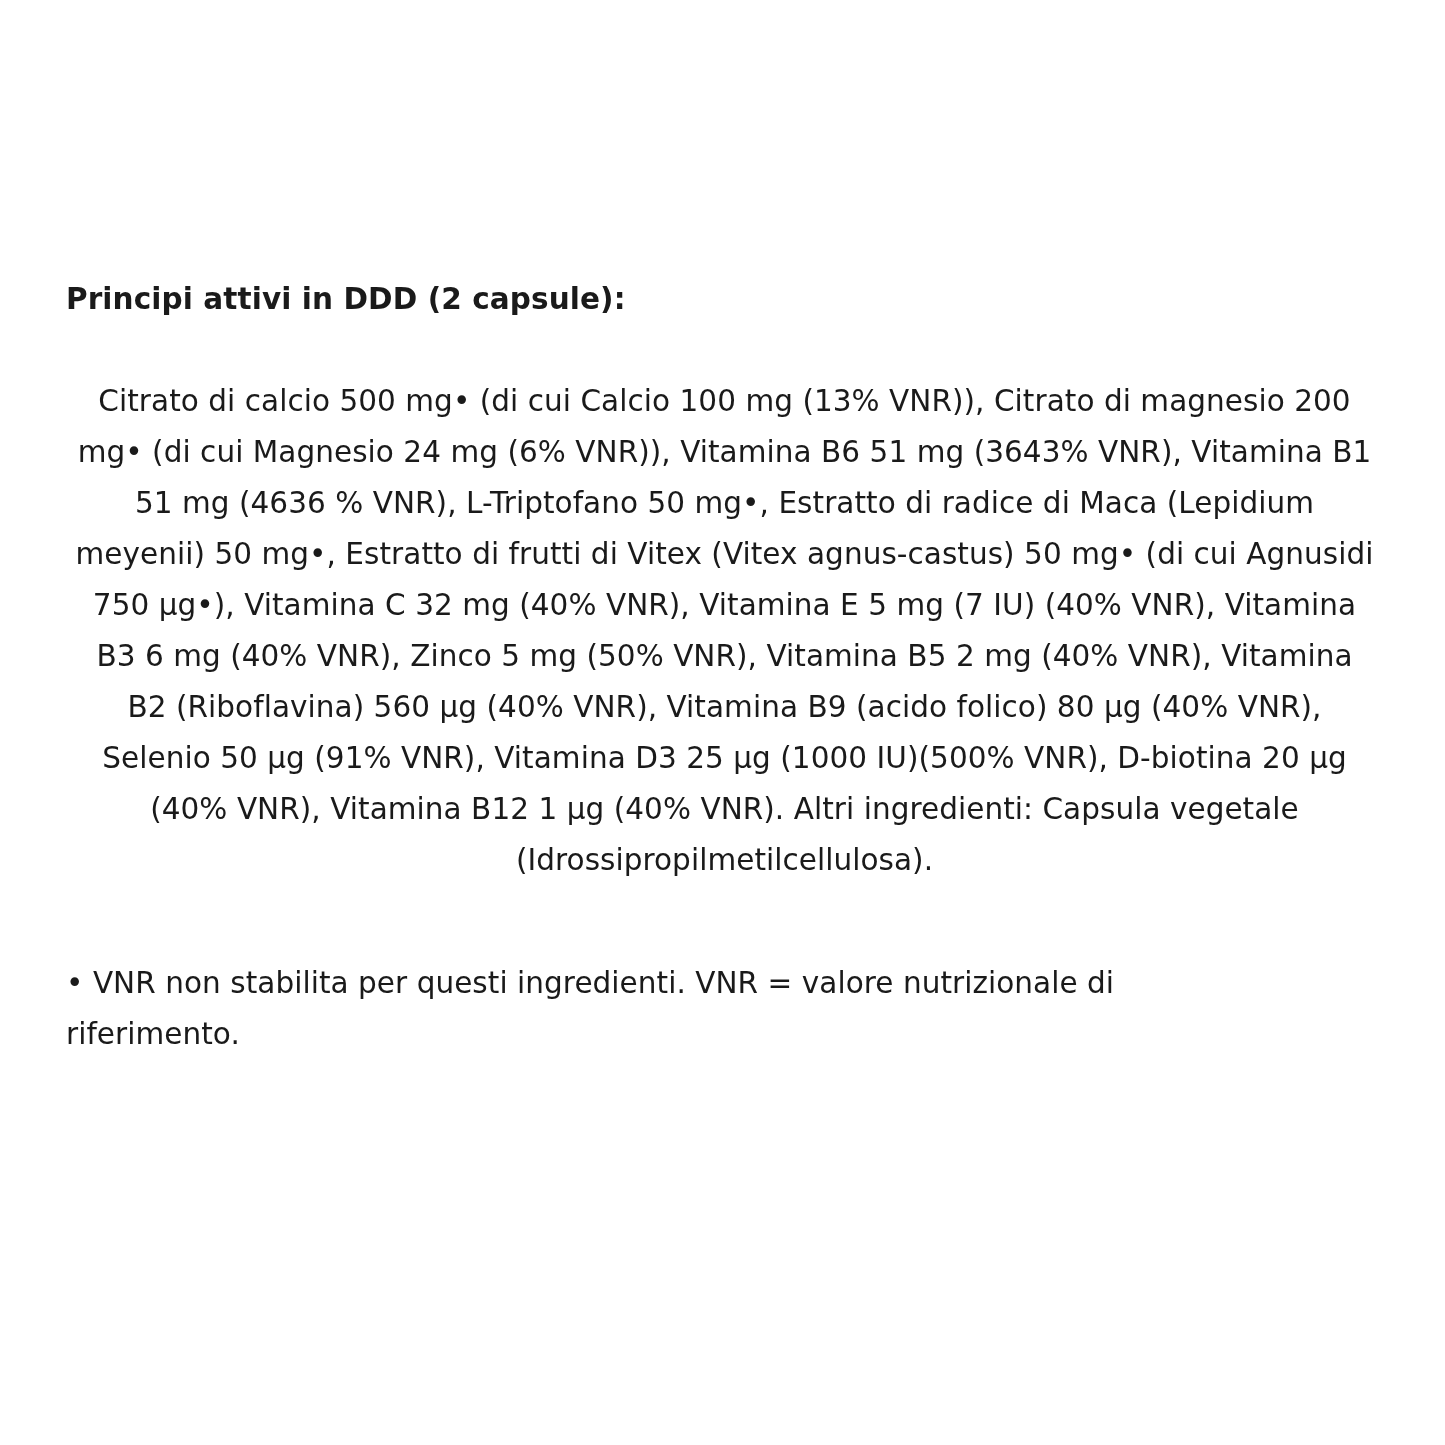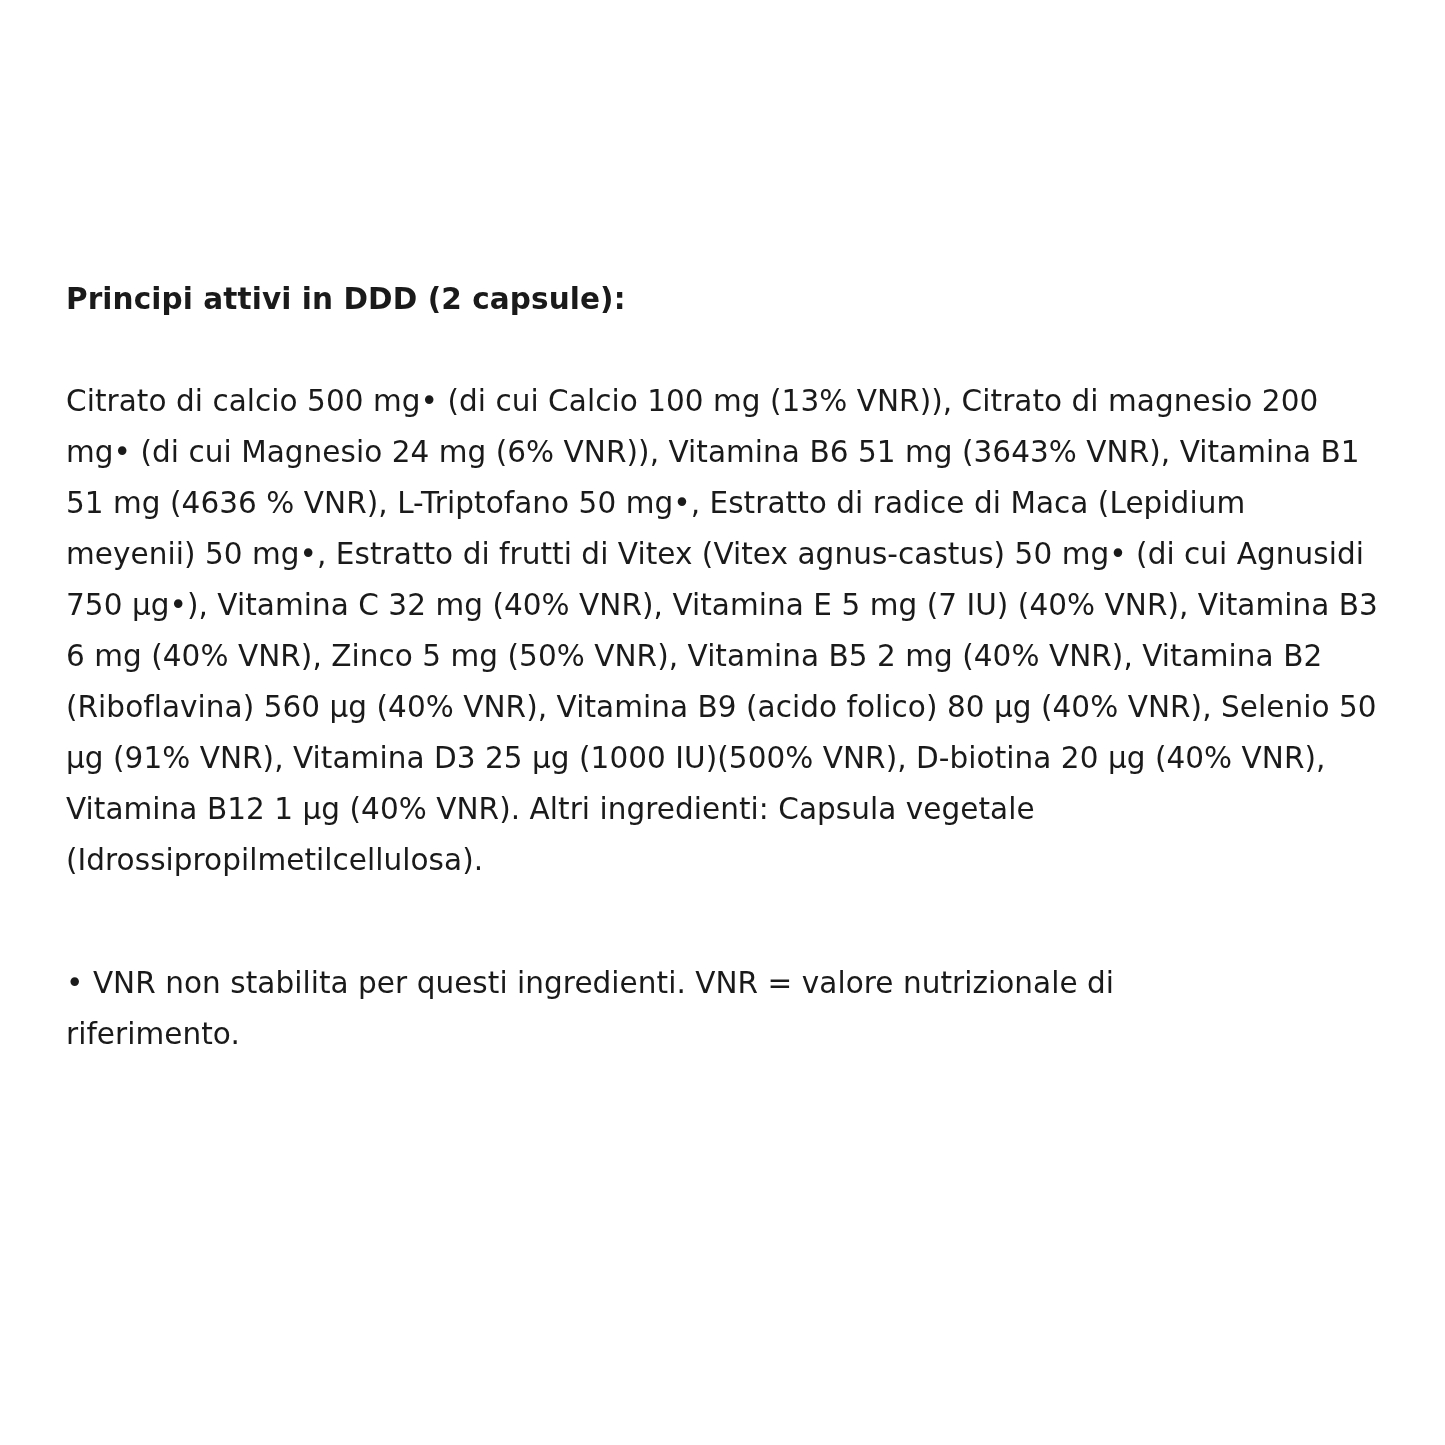"Citrato di calcio 500 mg•" .body-block { margin: 0 -> 8px; text-align: left -> center }
